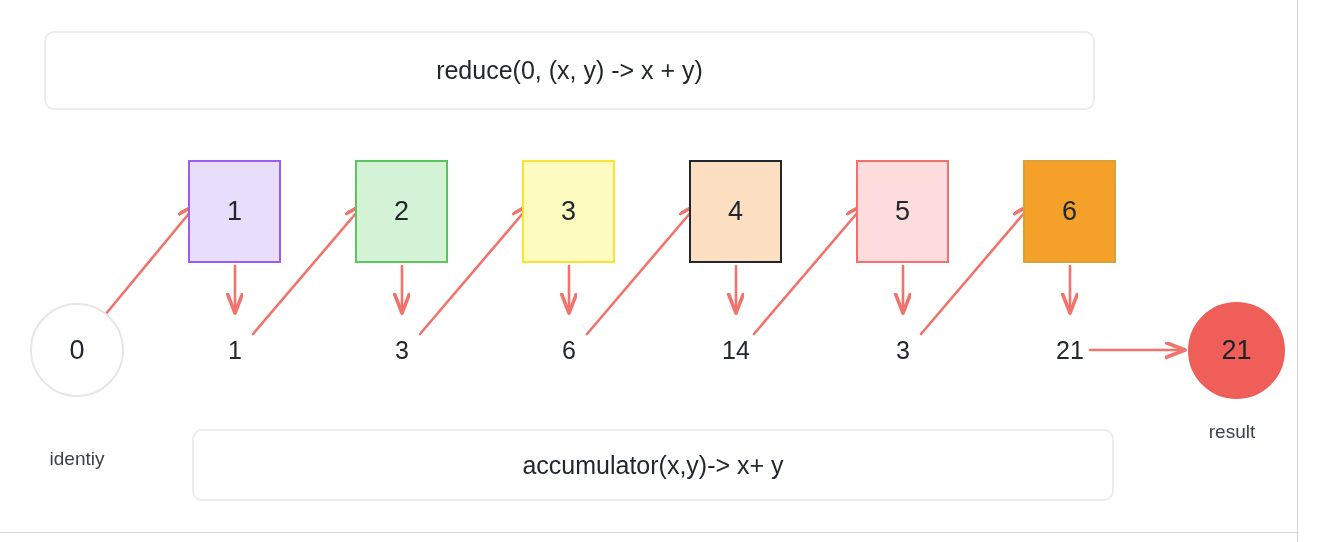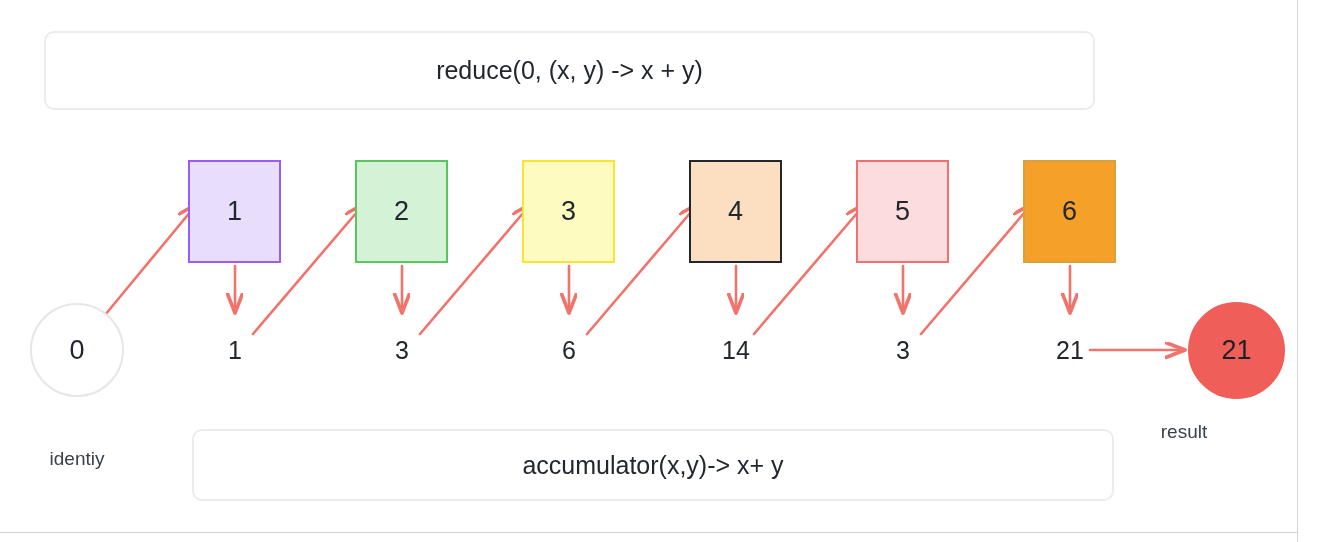"result" #result-label { left: 1114px -> 1162px }
